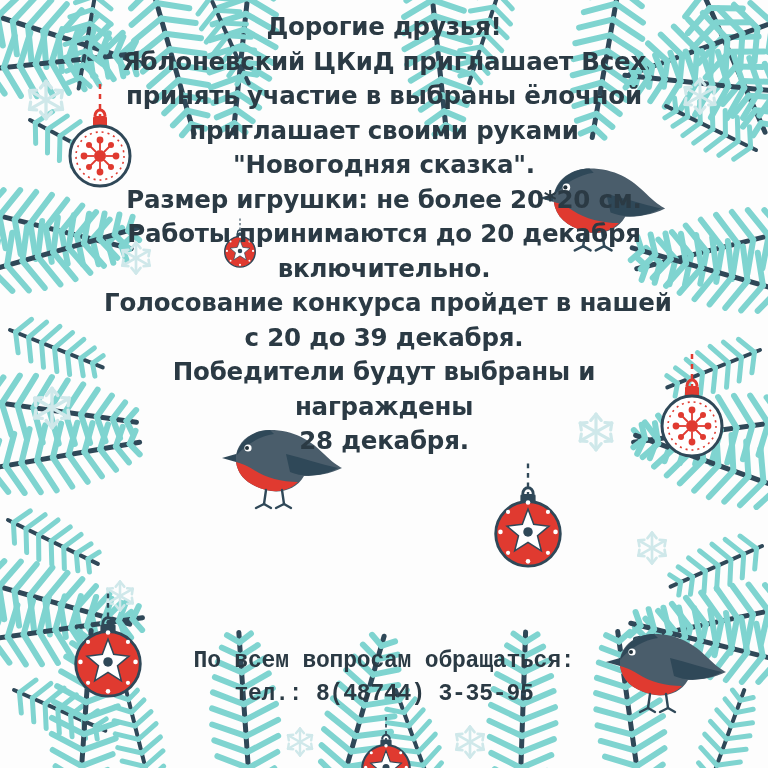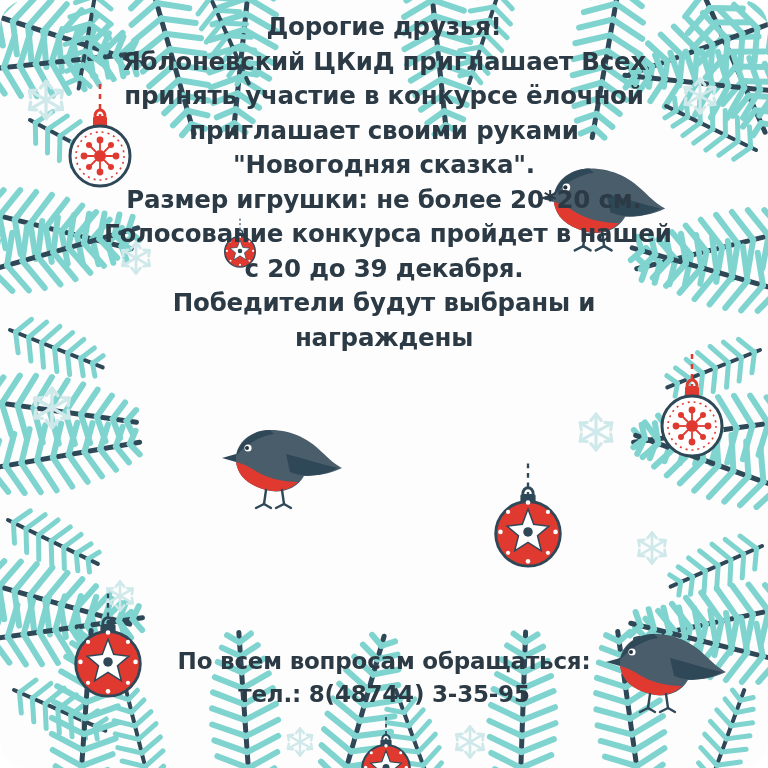"Дорогие друзья!" #poster { border-radius: 27px -> none }
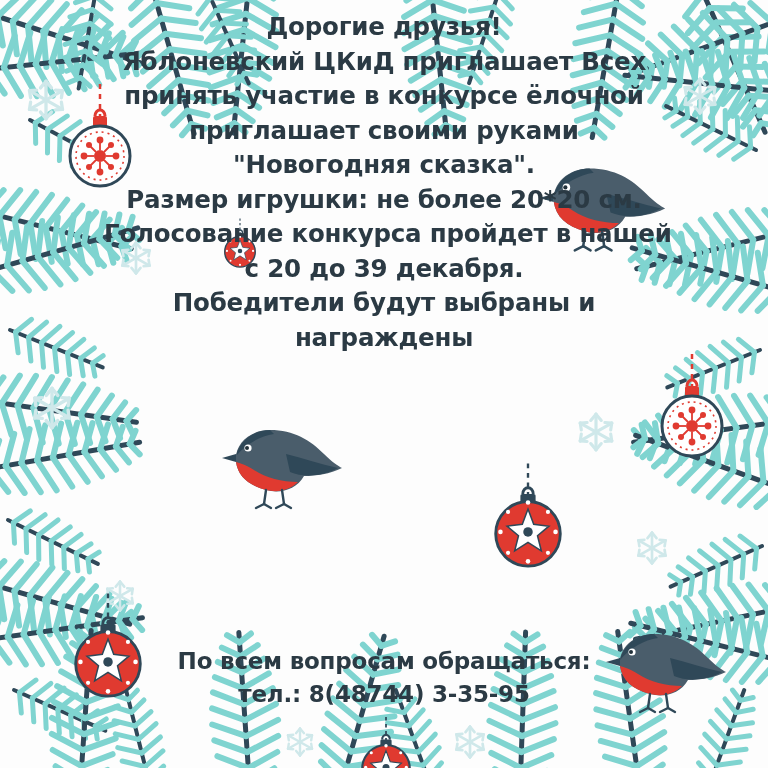"принять участие в конкурсе ёлочной" div.line { text: конкурсе -> выбраны }
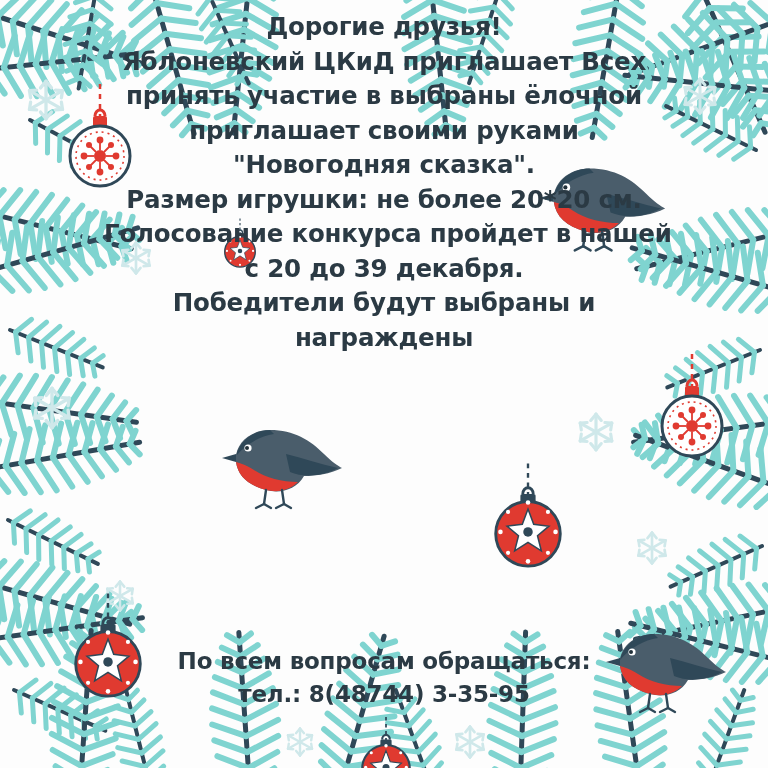"Работы принимаются до 20 декабря" div.line { html: none -> <div>Работы принимаются до 20 декабря</div> }
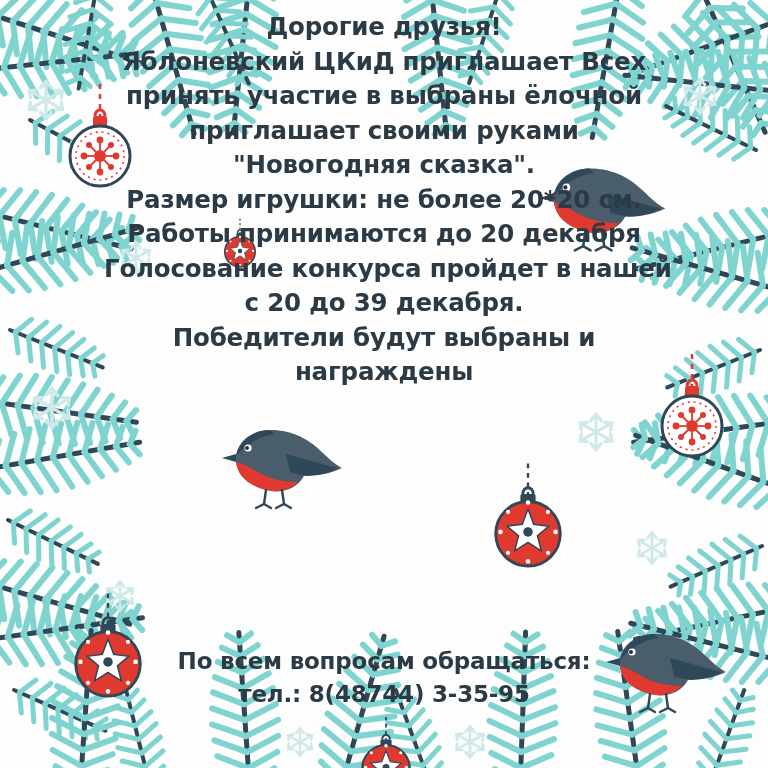"включительно." div.line { html: none -> <div>включительно.</div> }
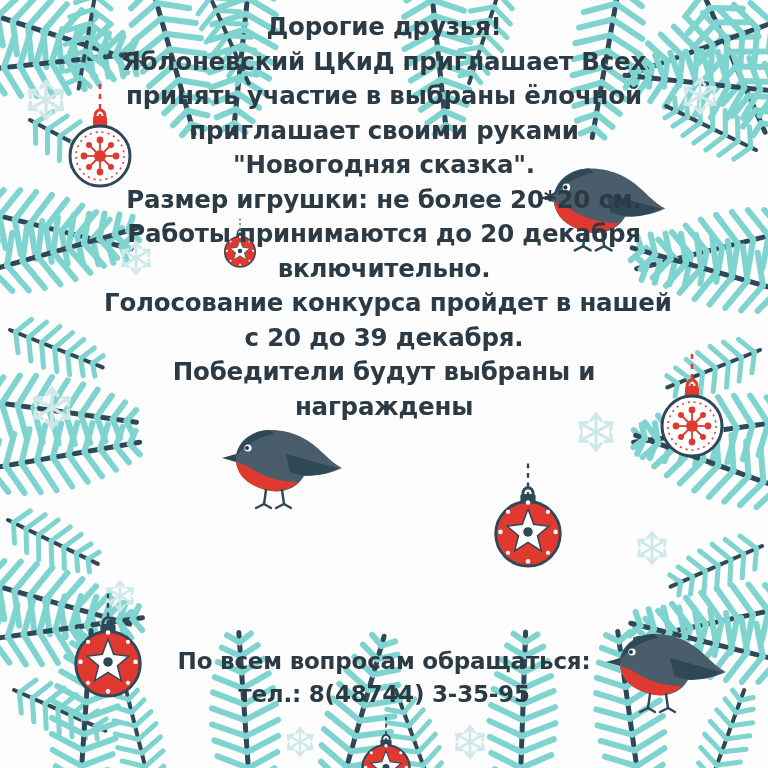"28 декабря." div.line { html: none -> <div>28 декабря.</div> }
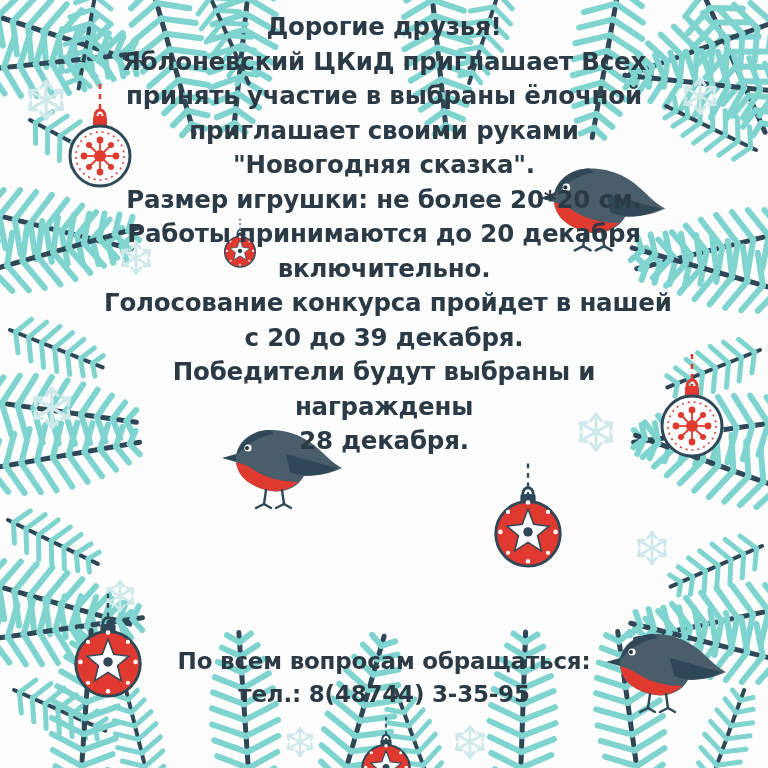"По всем вопросам обращаться:" .line.small { font-family: none -> Liberation Mono, monospace }
